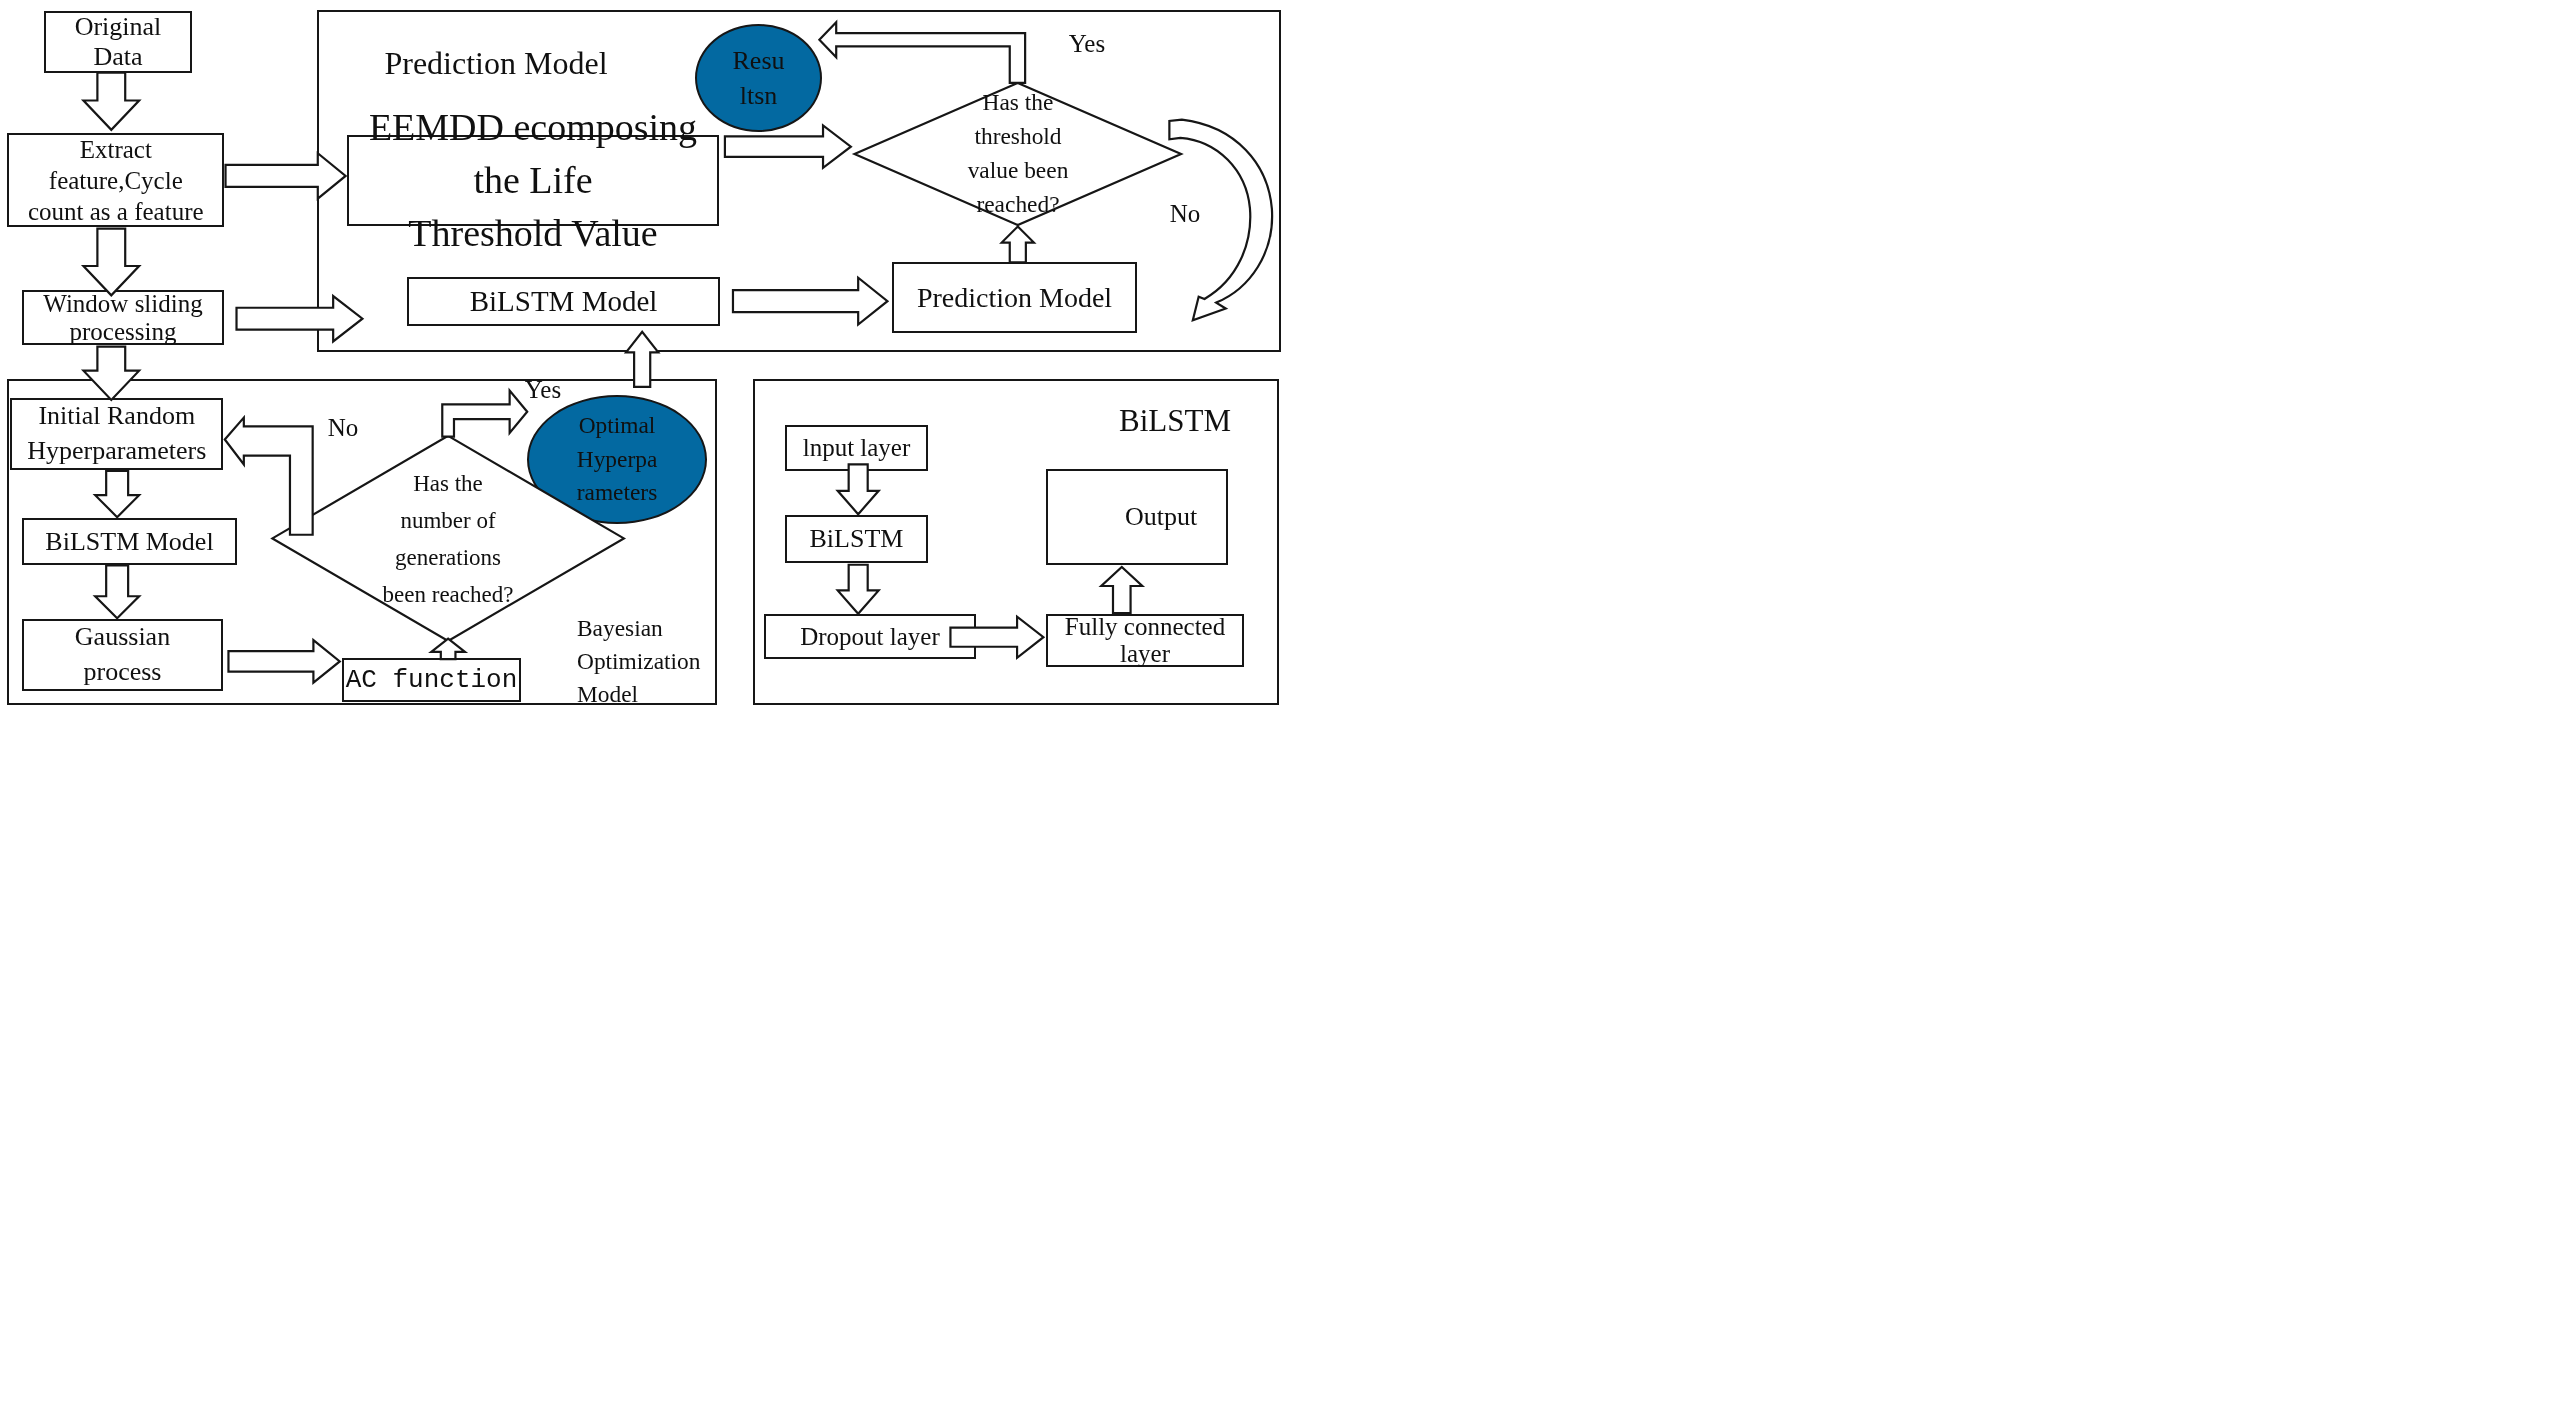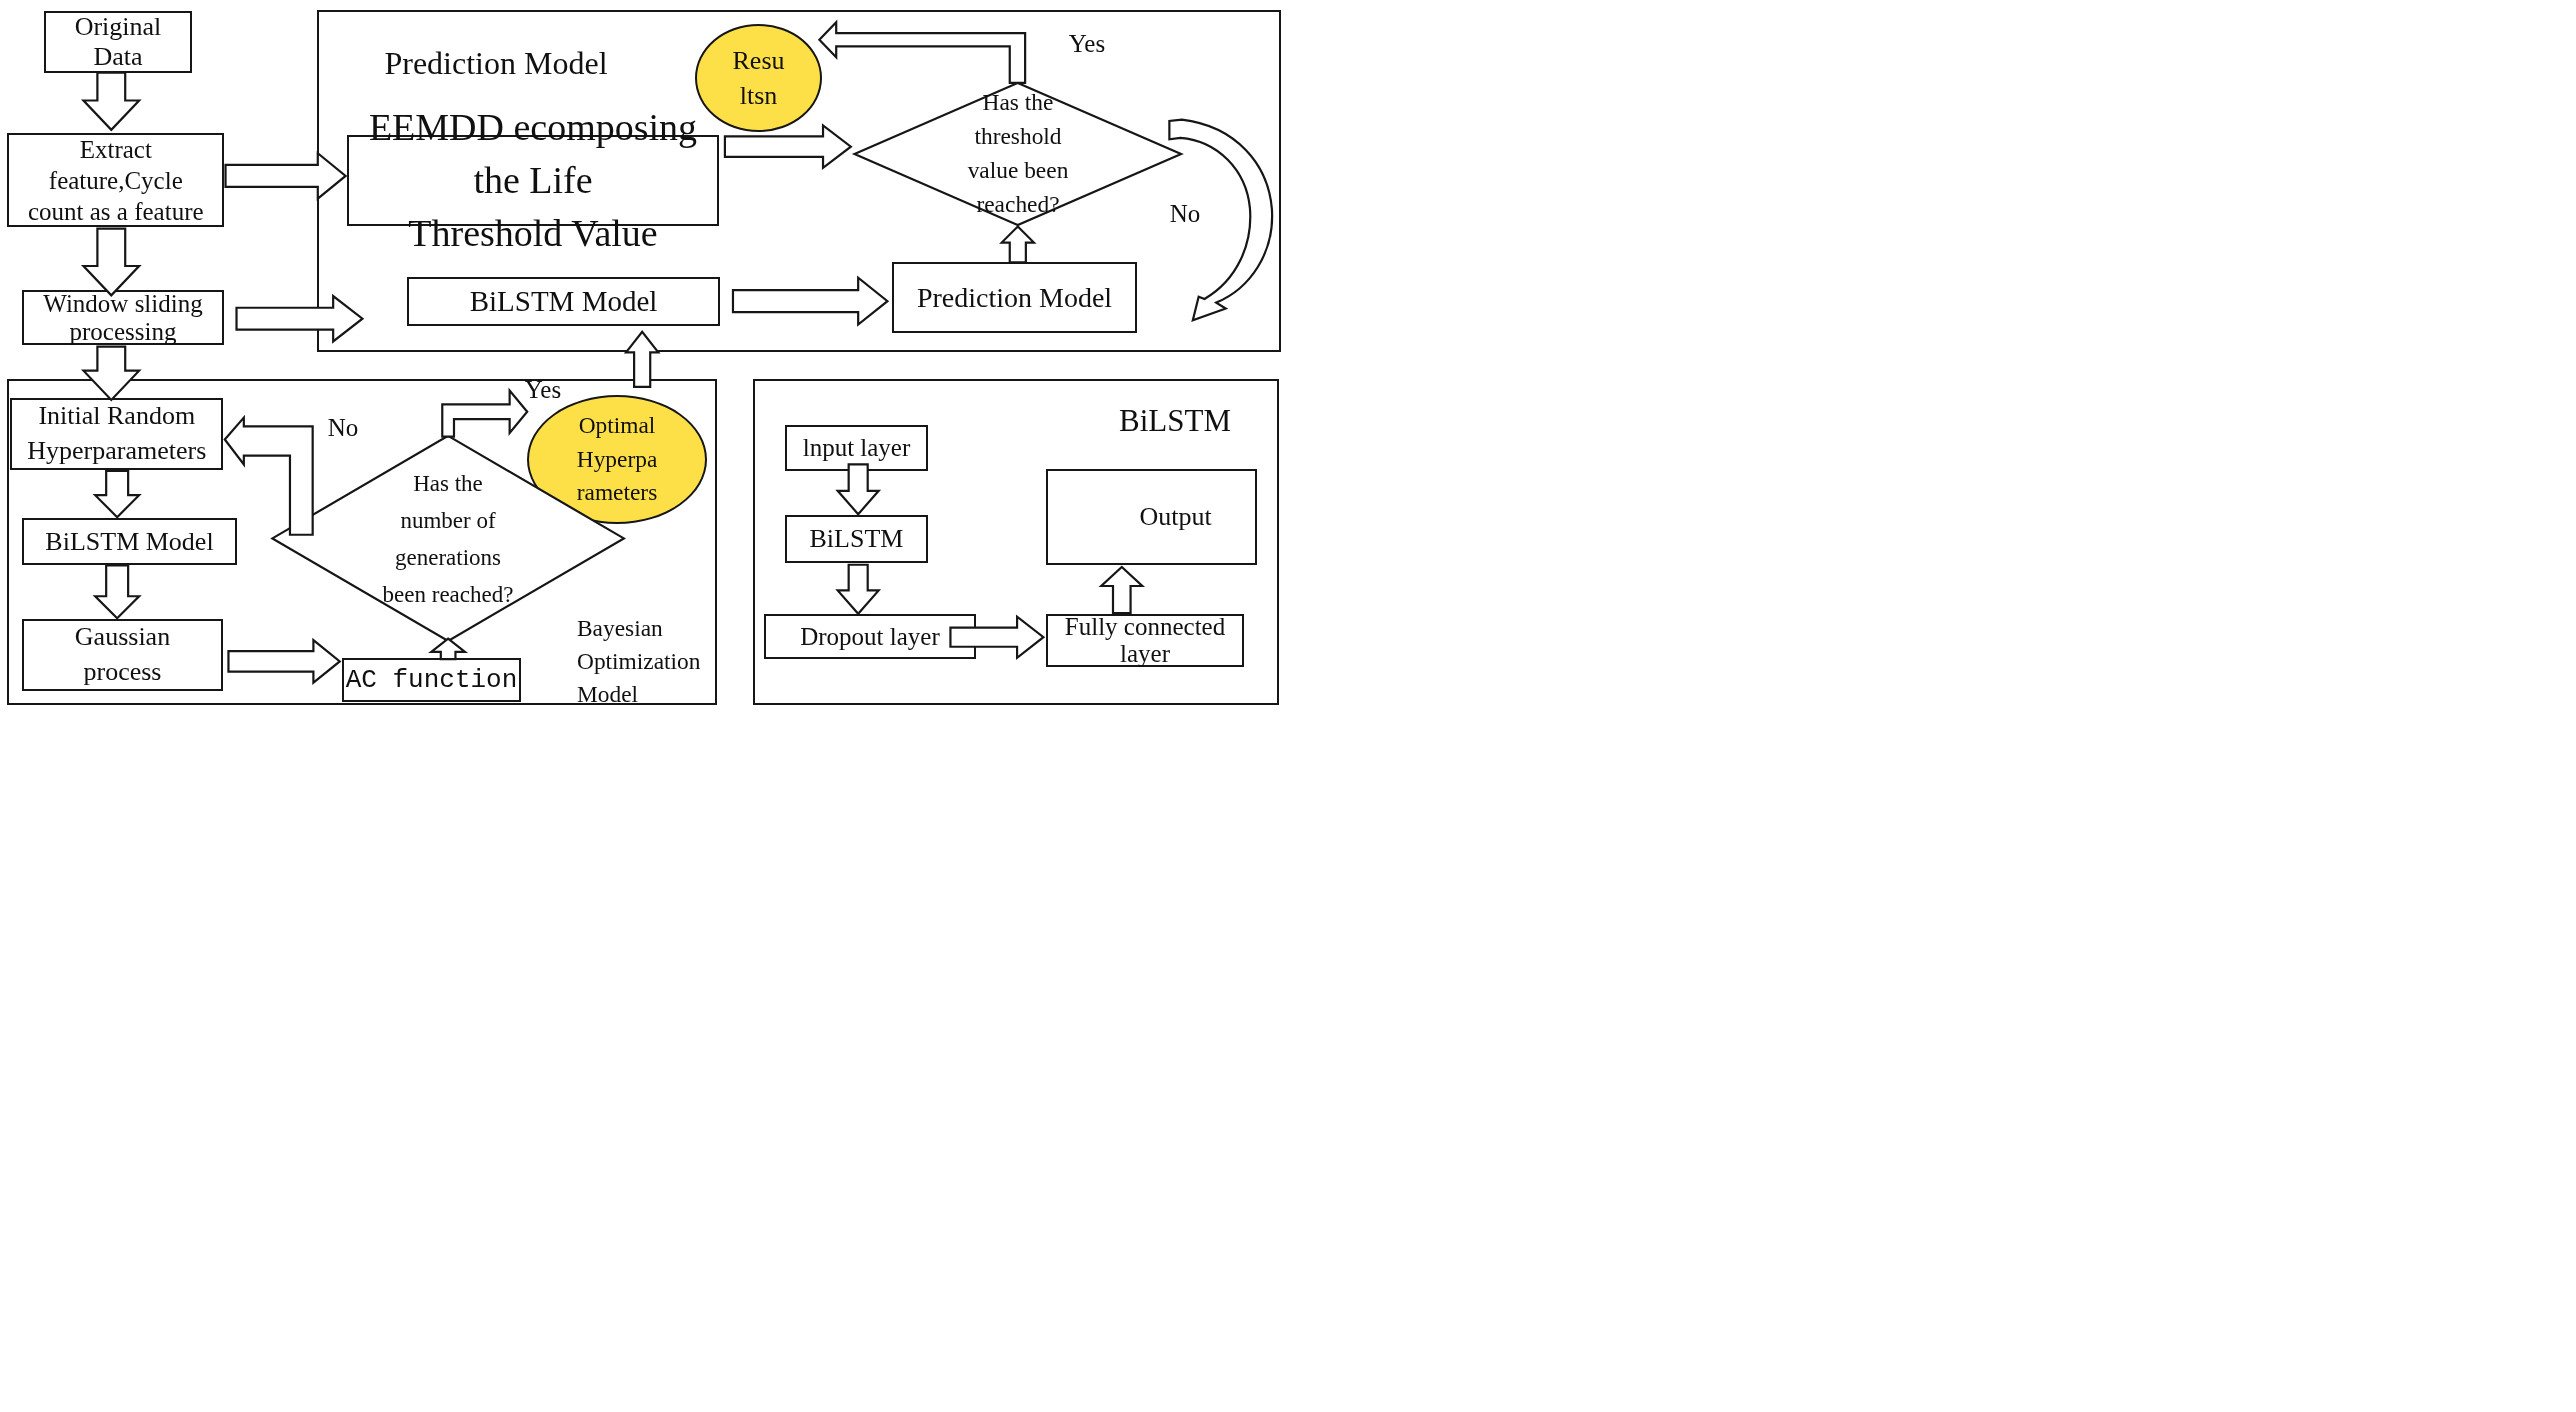"Resu" .ellipse { background: #fde047 -> #0369a1 }
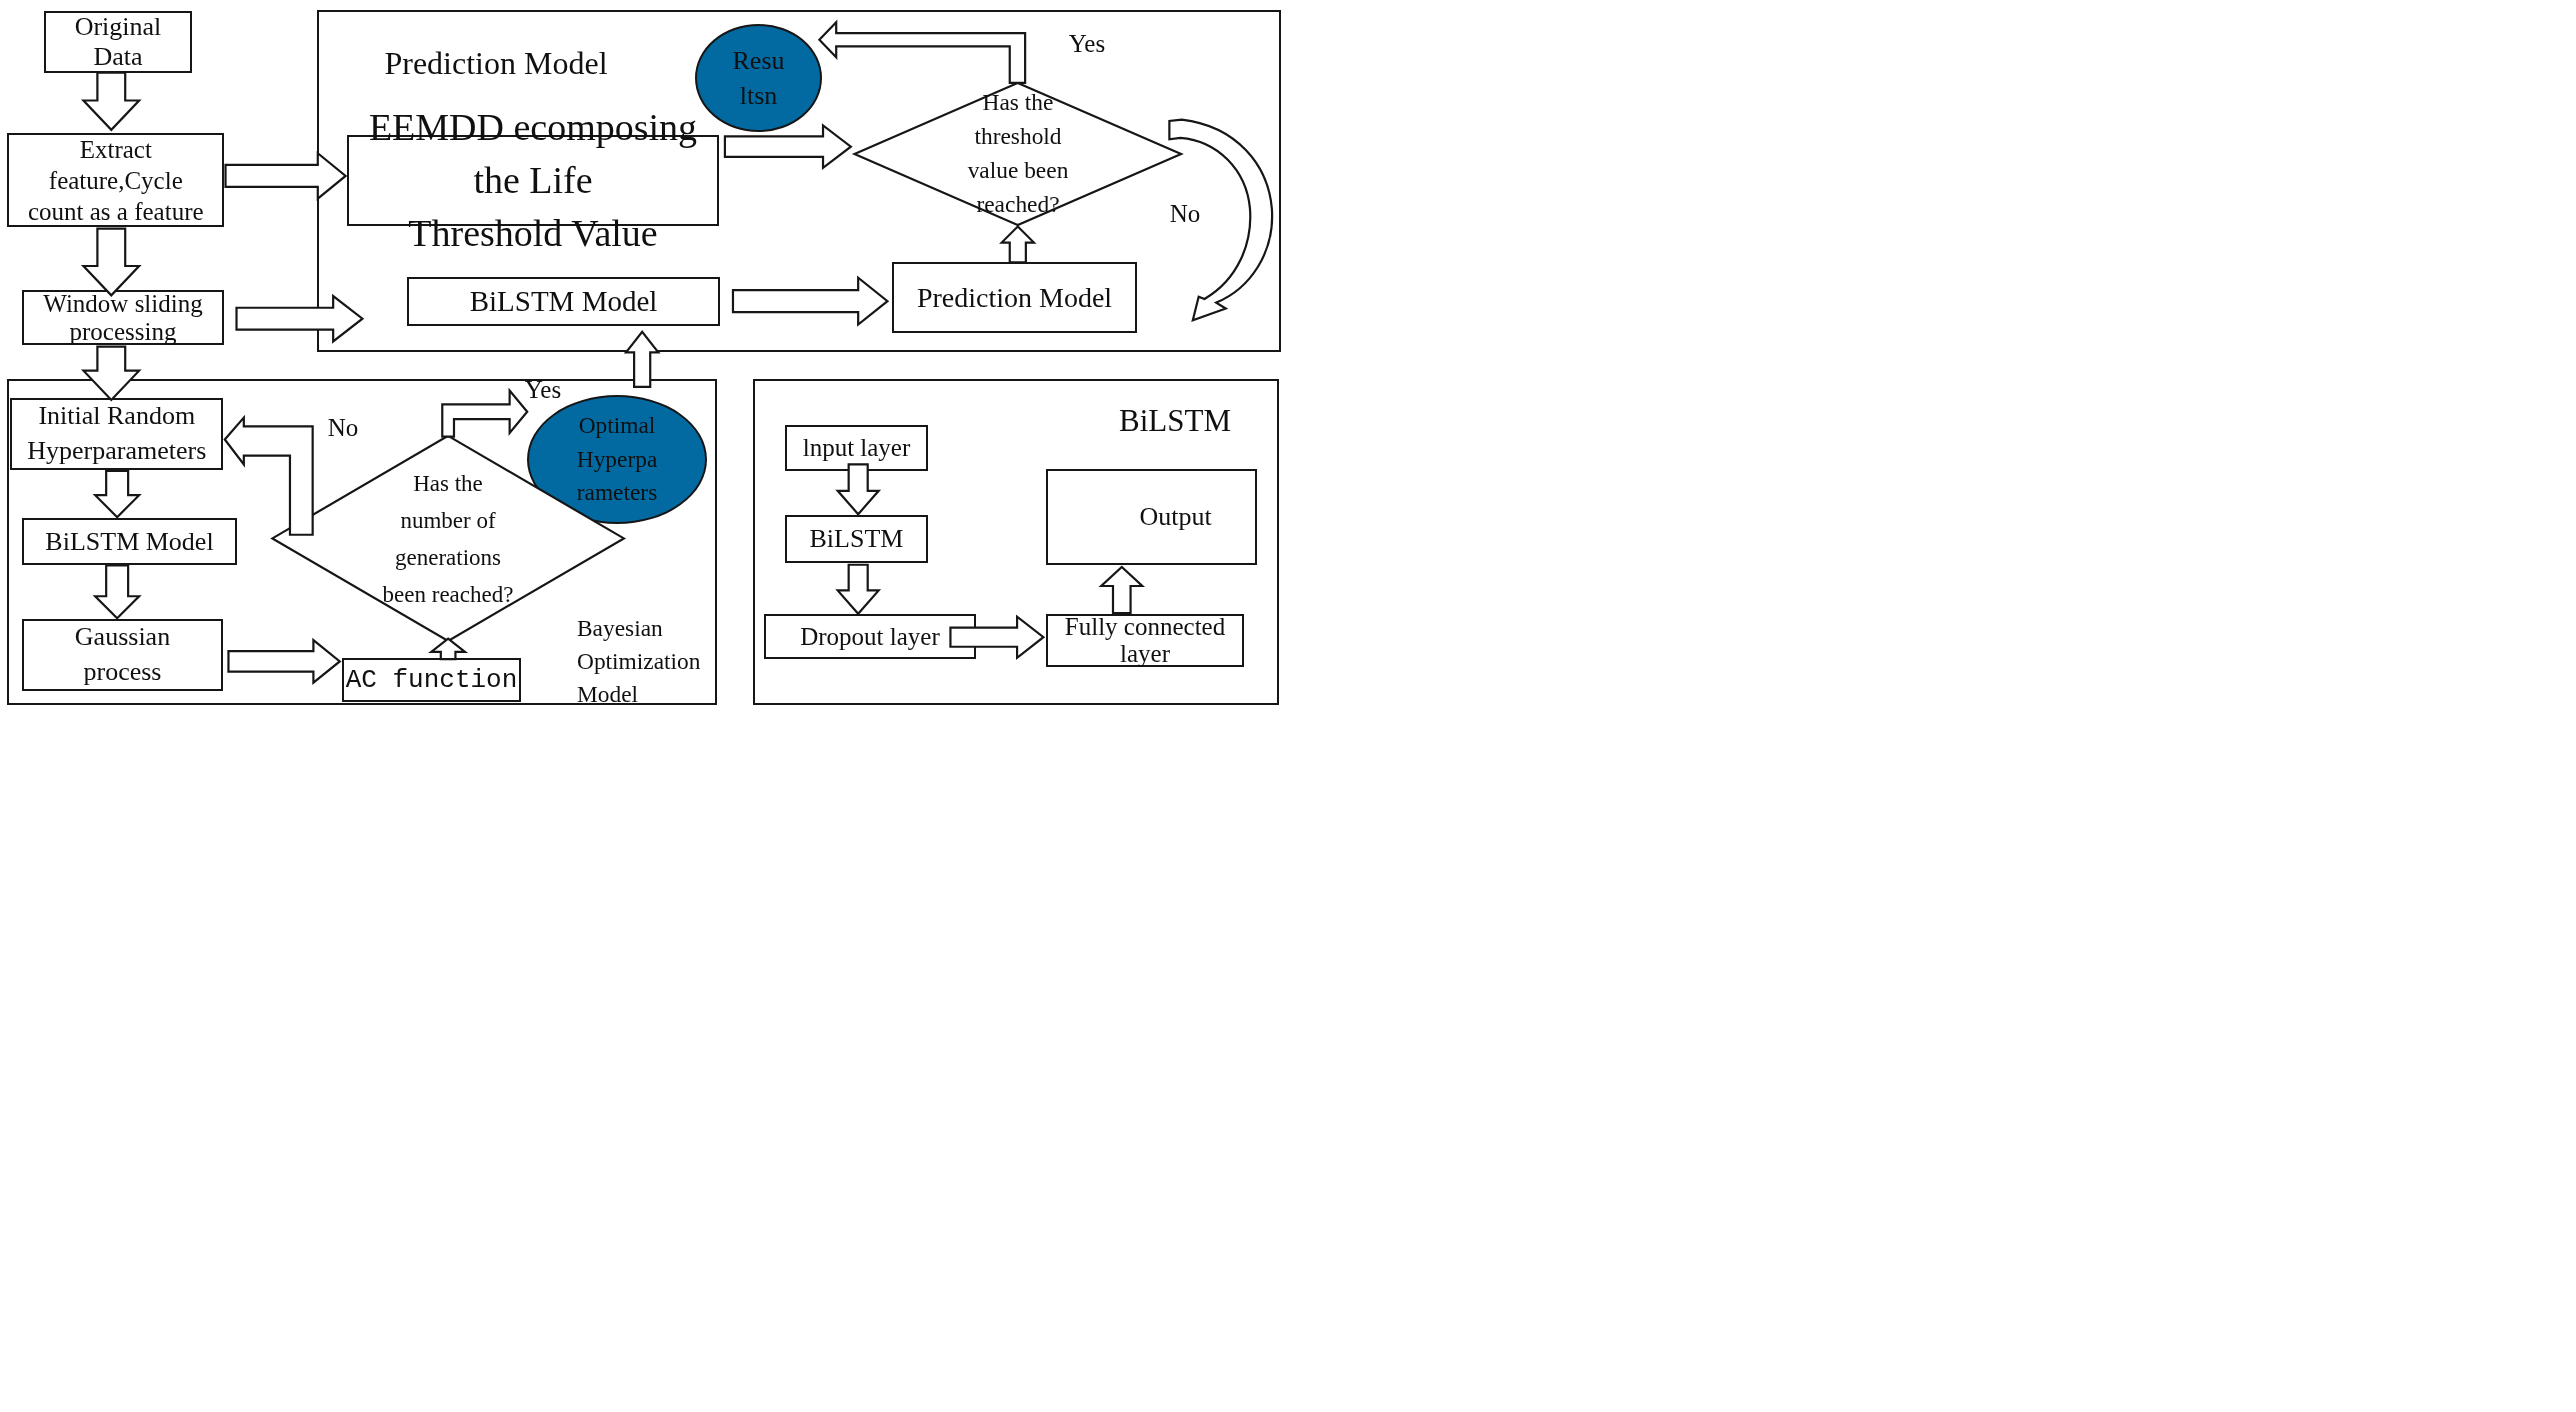"Output" div.box { width: 211px -> 182px }
